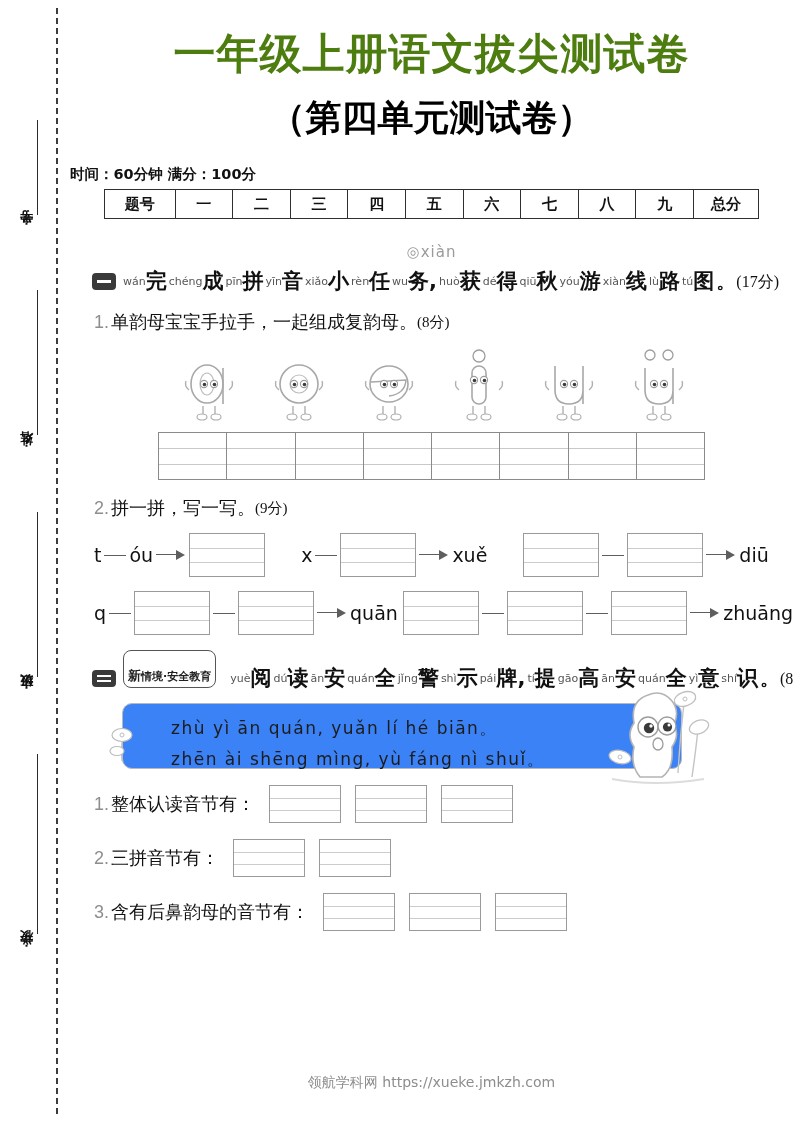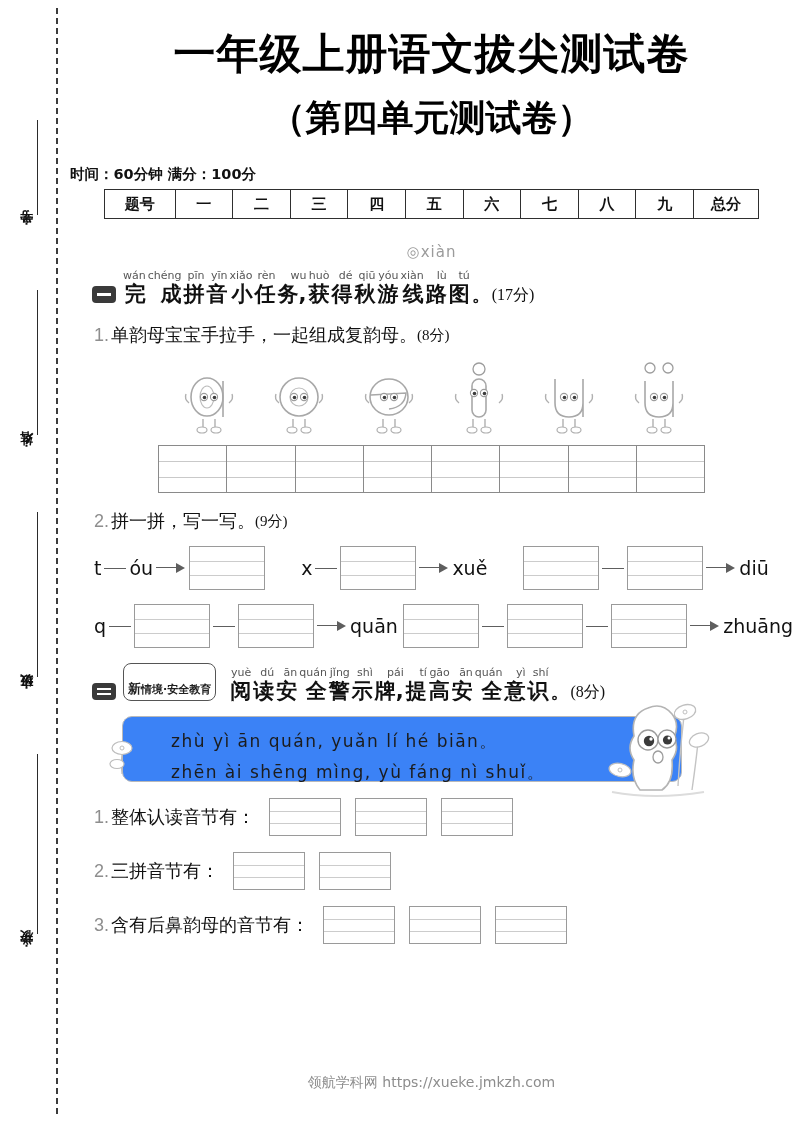"一年级上册语文拔尖测试卷" .title-main { color: #000000 -> #4d7c0f }
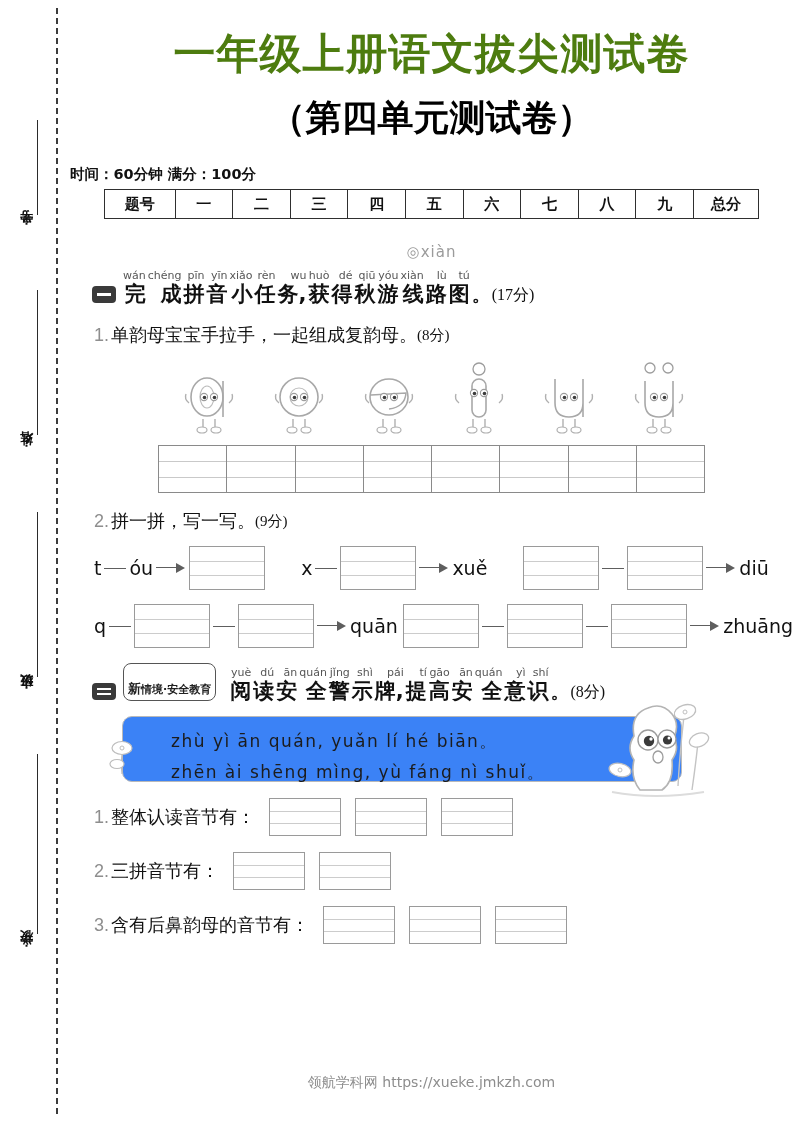"wán" .ruby-unit { align-items: flex-end -> center; flex-direction: column -> row }
